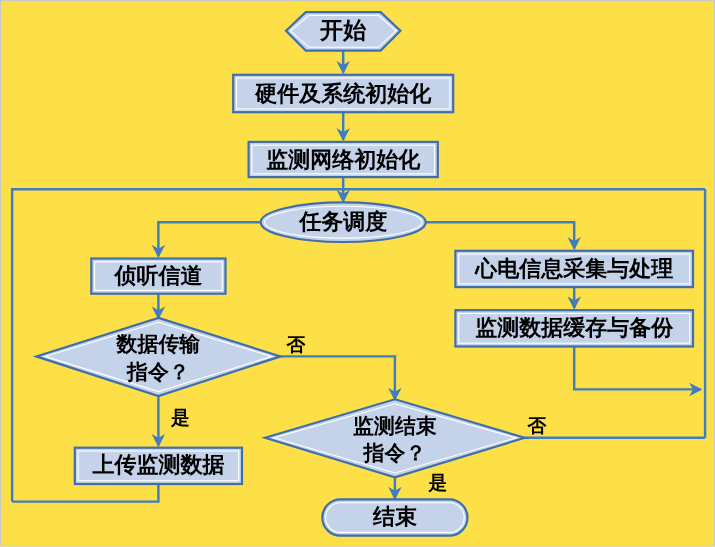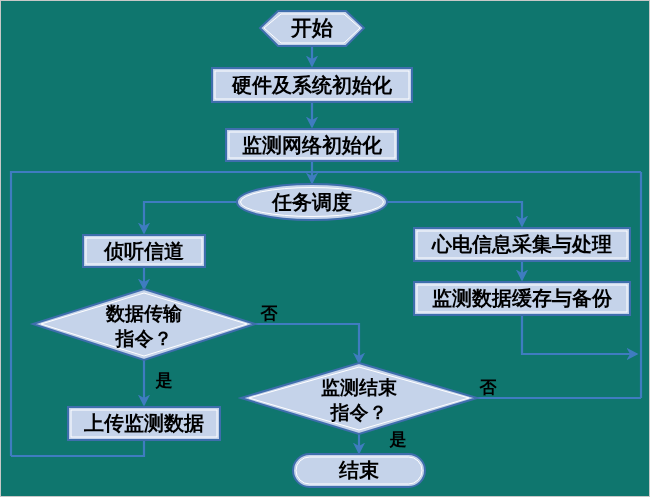"开始" #canvas { background: #0f766e -> #fde047 }
